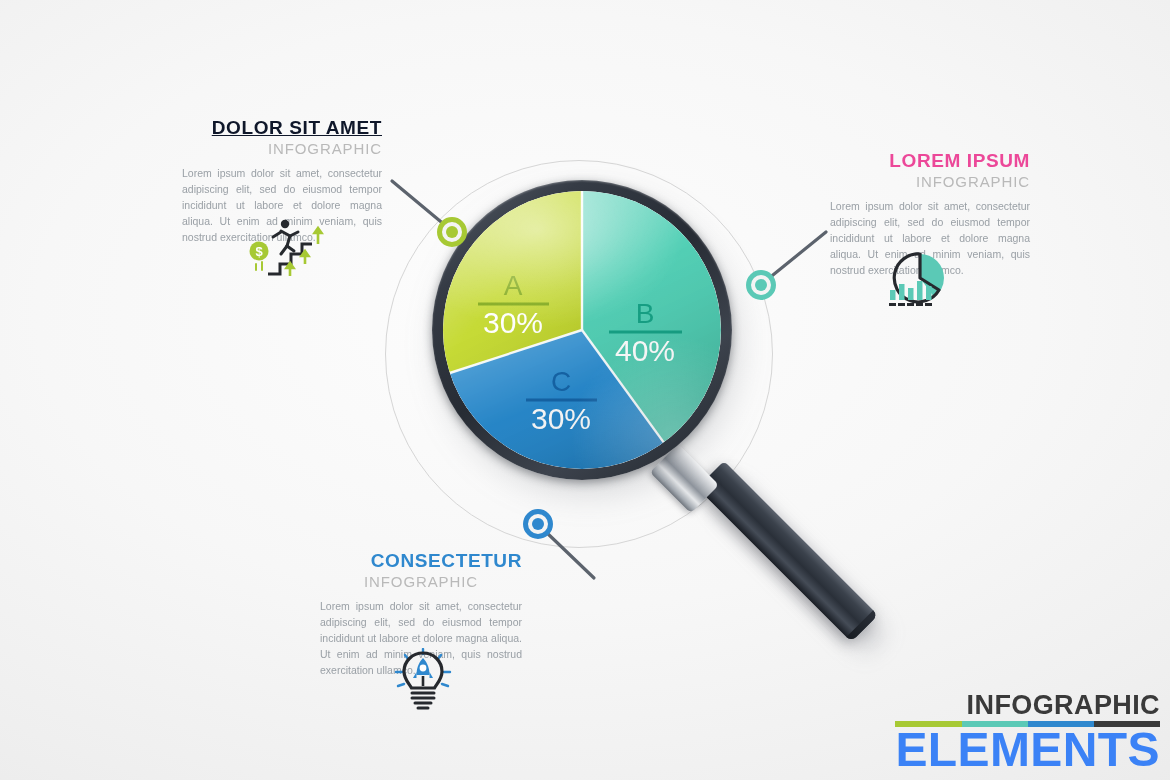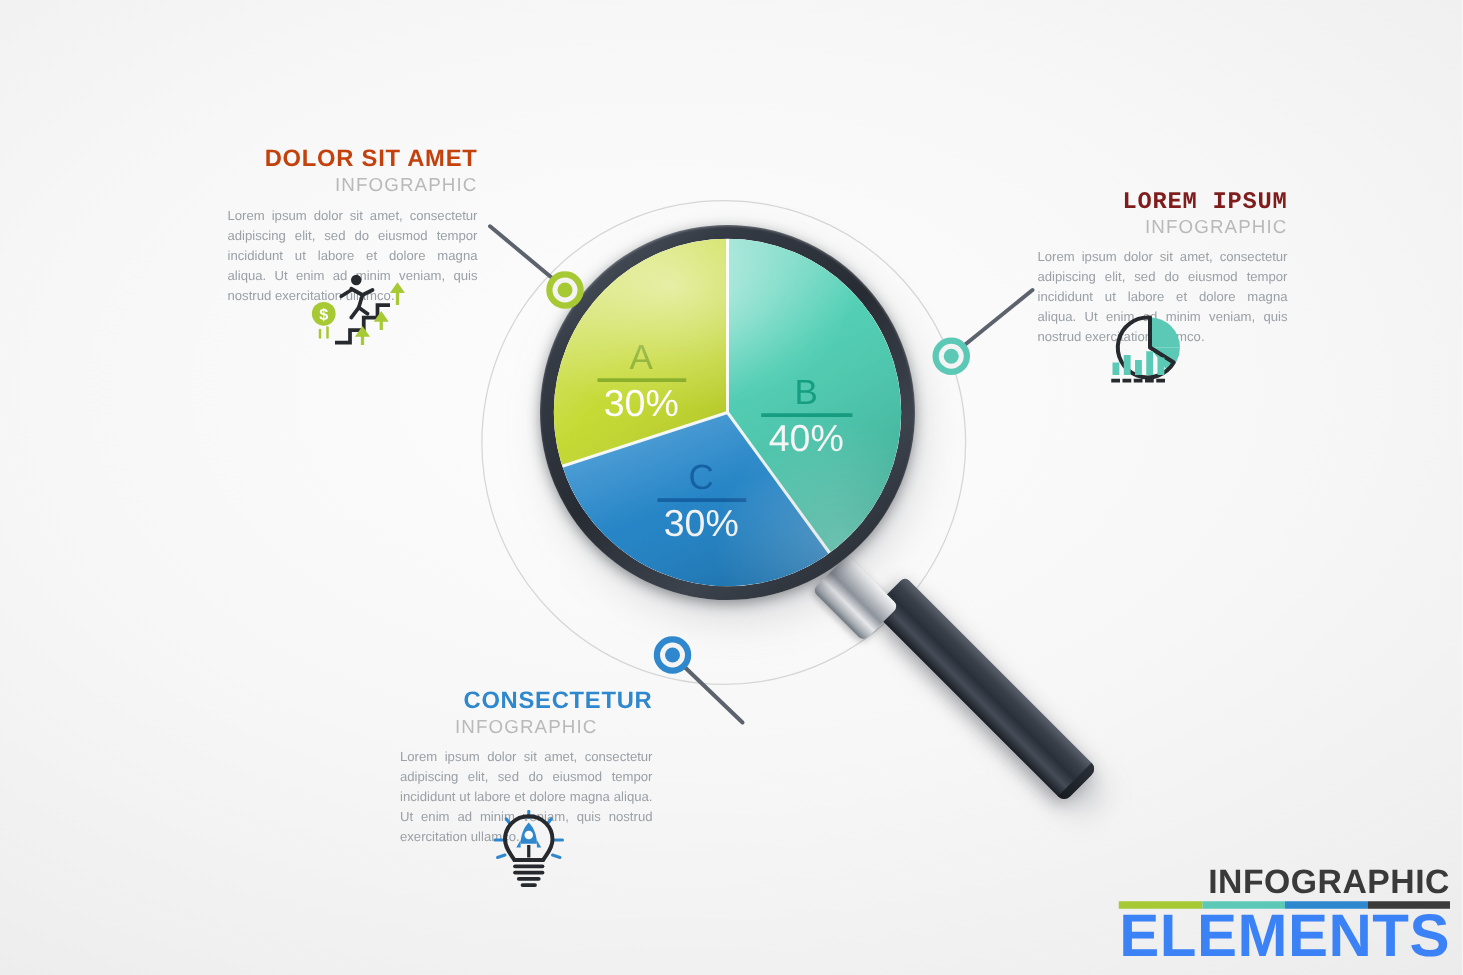"DOLOR SIT AMET" div.blk-title { color: #c2410c -> #0f172a; text-decoration: none -> underline }
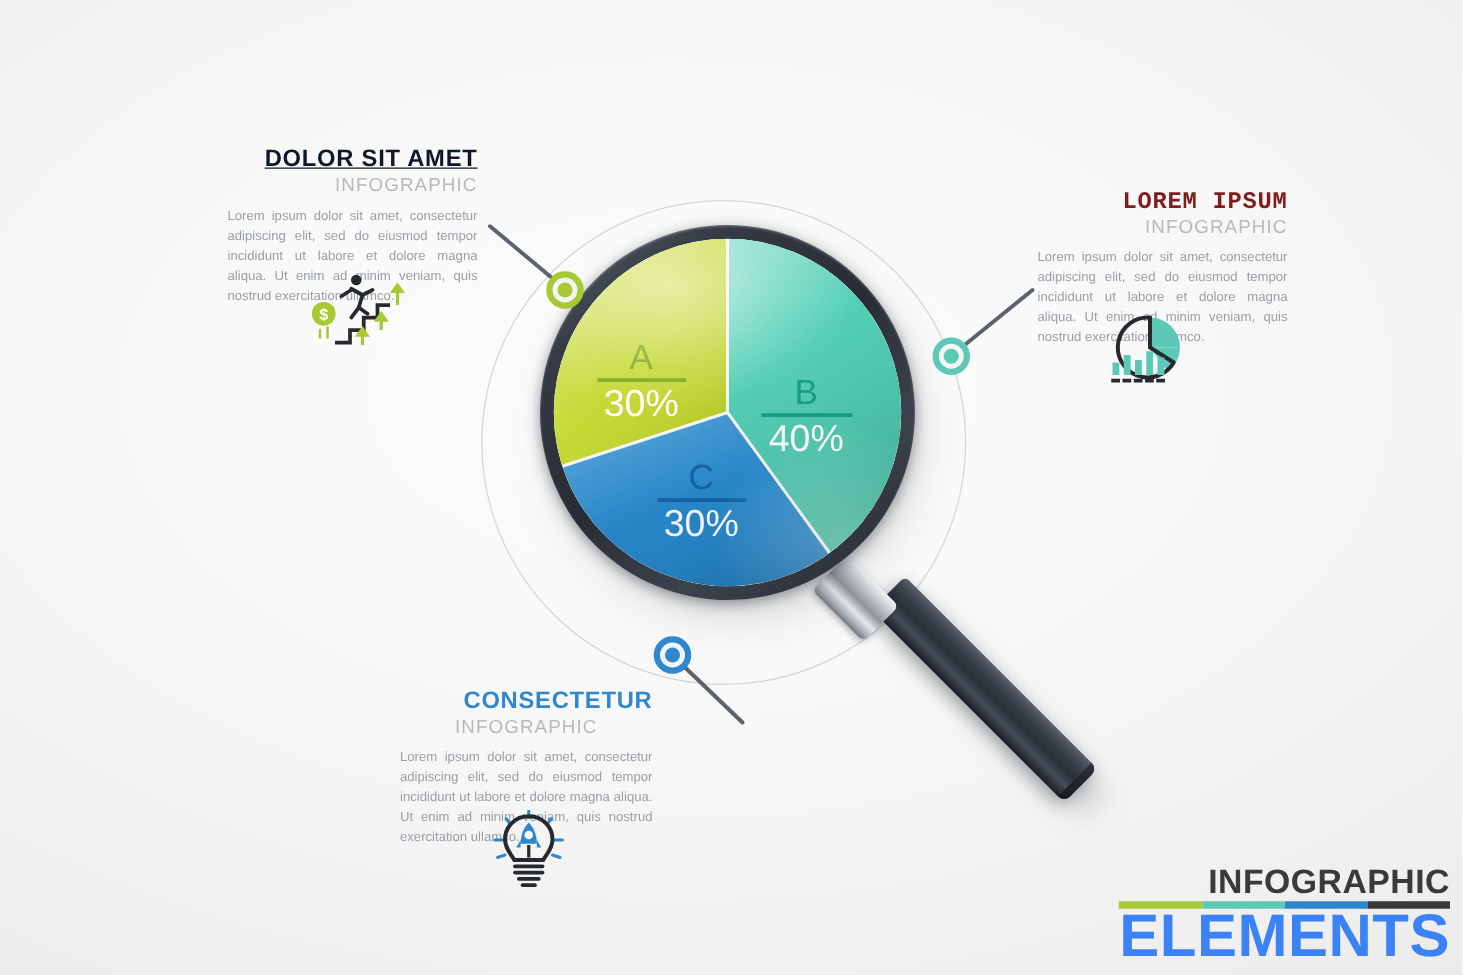"LOREM IPSUM" div.blk-title { color: #7f1d1d -> #ec4899; font-family: Liberation Mono, monospace -> none }
